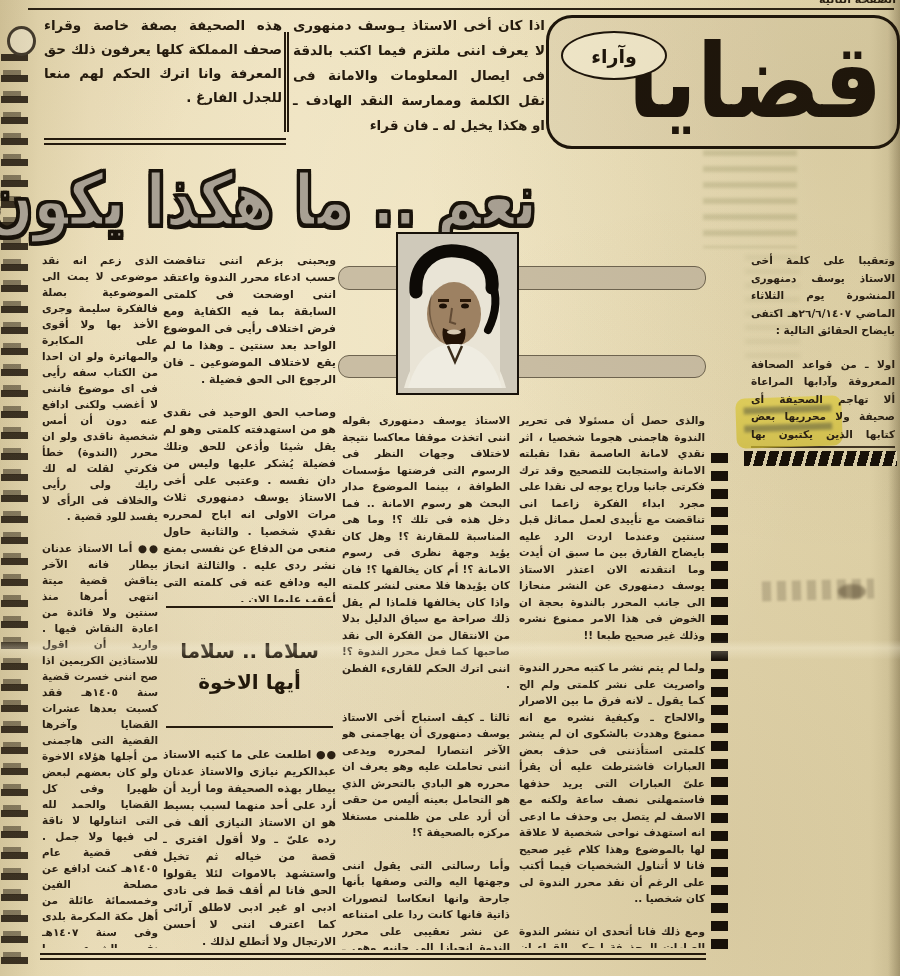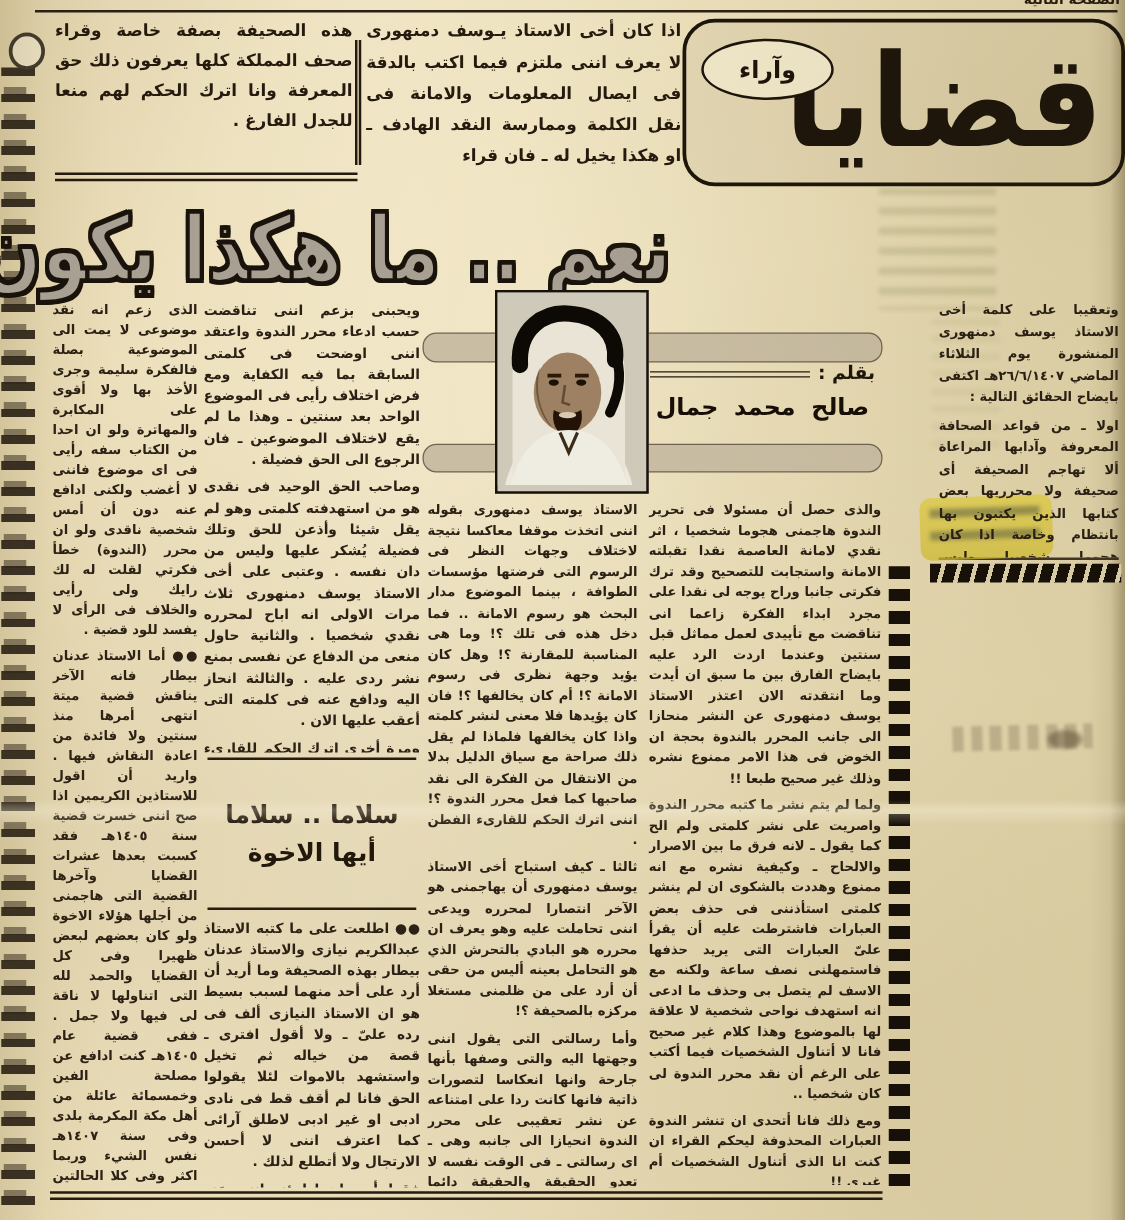"وتعقيبا على كلمة أخى الاستاذ" .para { margin: 4px 0 5px -> 16px 0 5px }
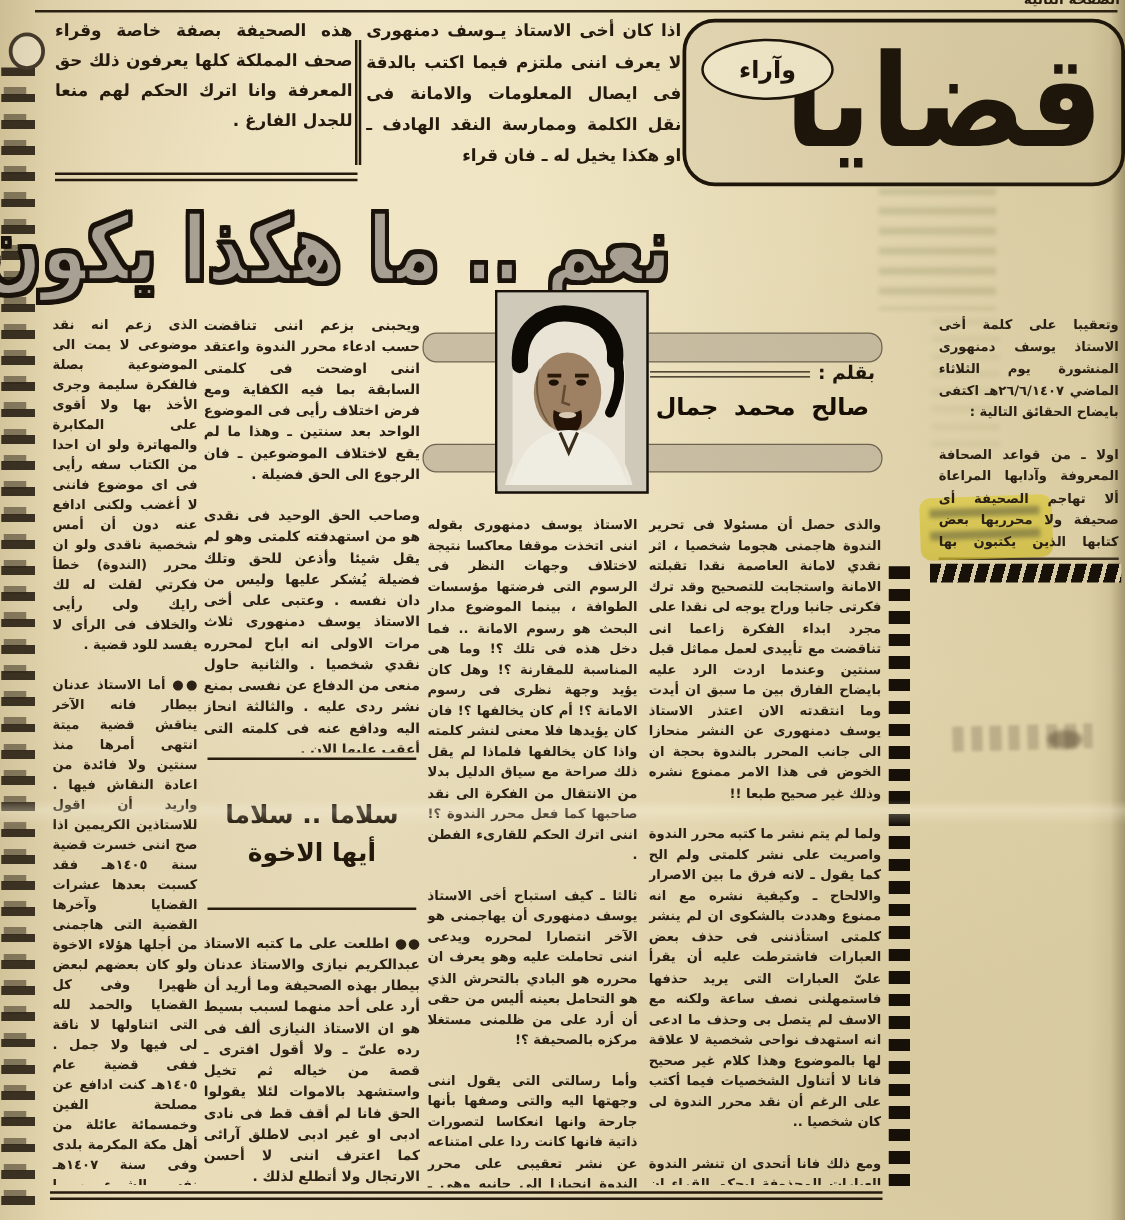"بقلم :" div.abs { html: <div> <div> <span>بقلم :</span> <span></span> </div> <div>صالح محمد جمال</div> </div> -> none }
